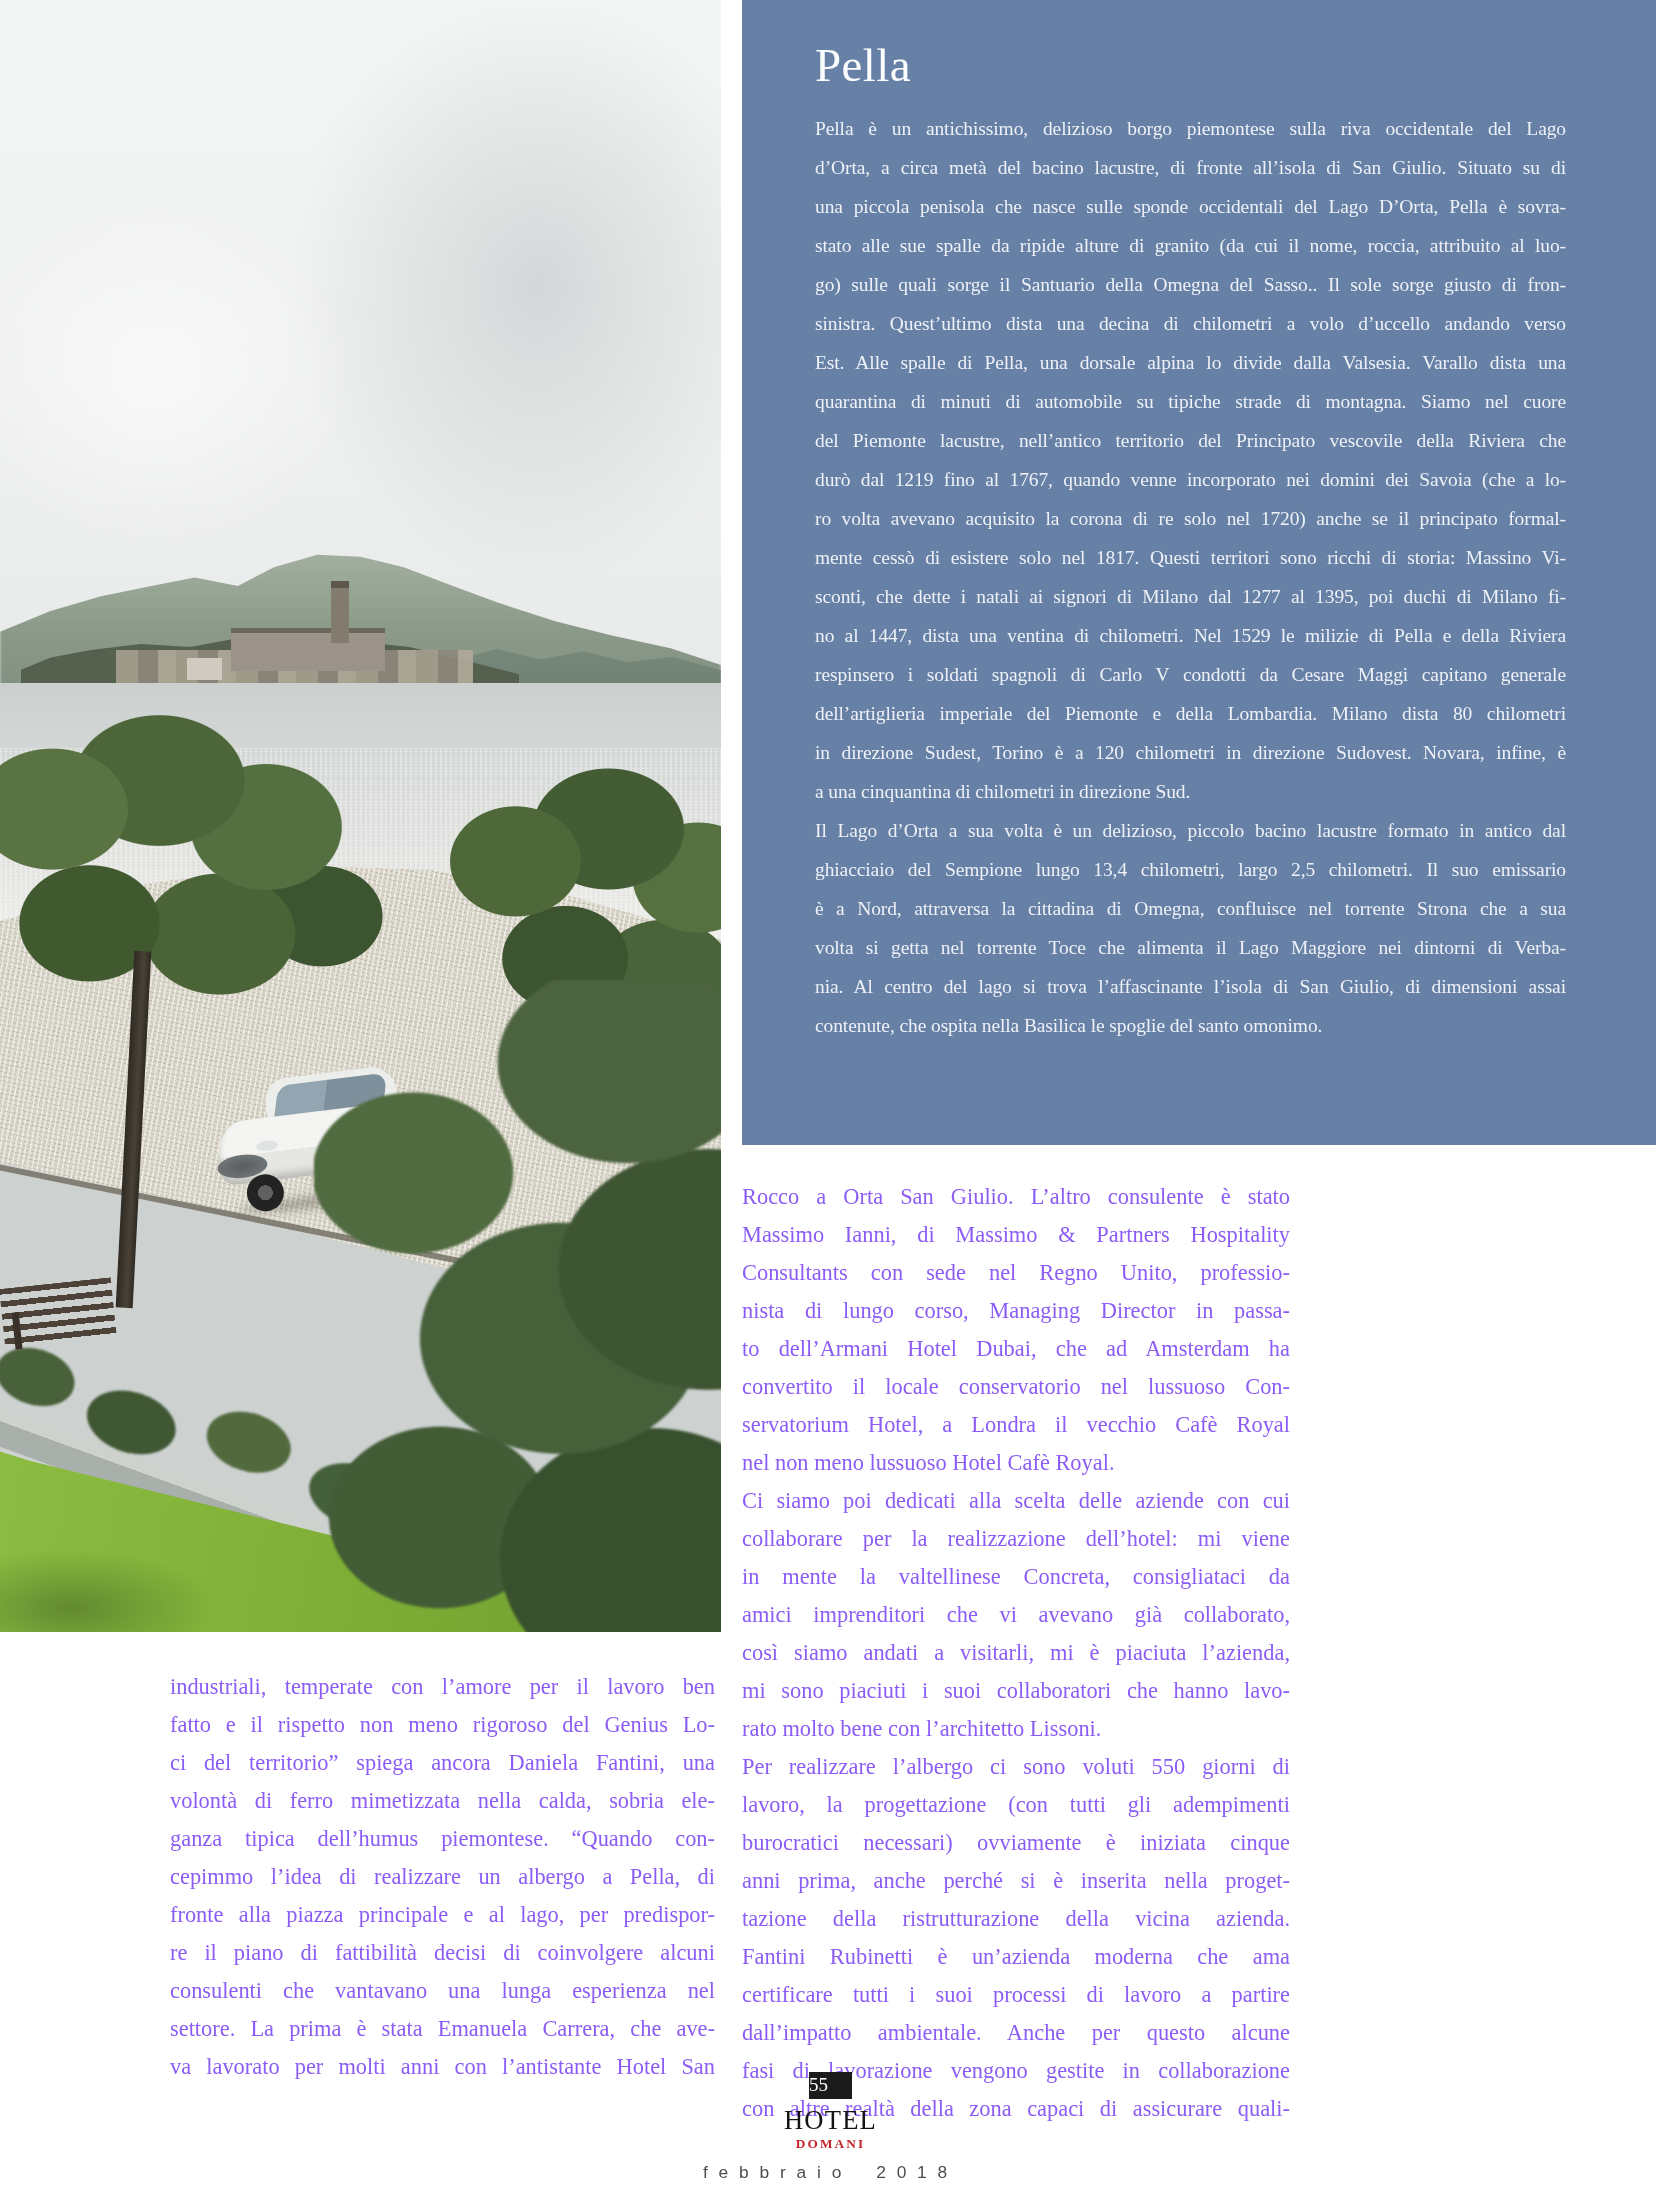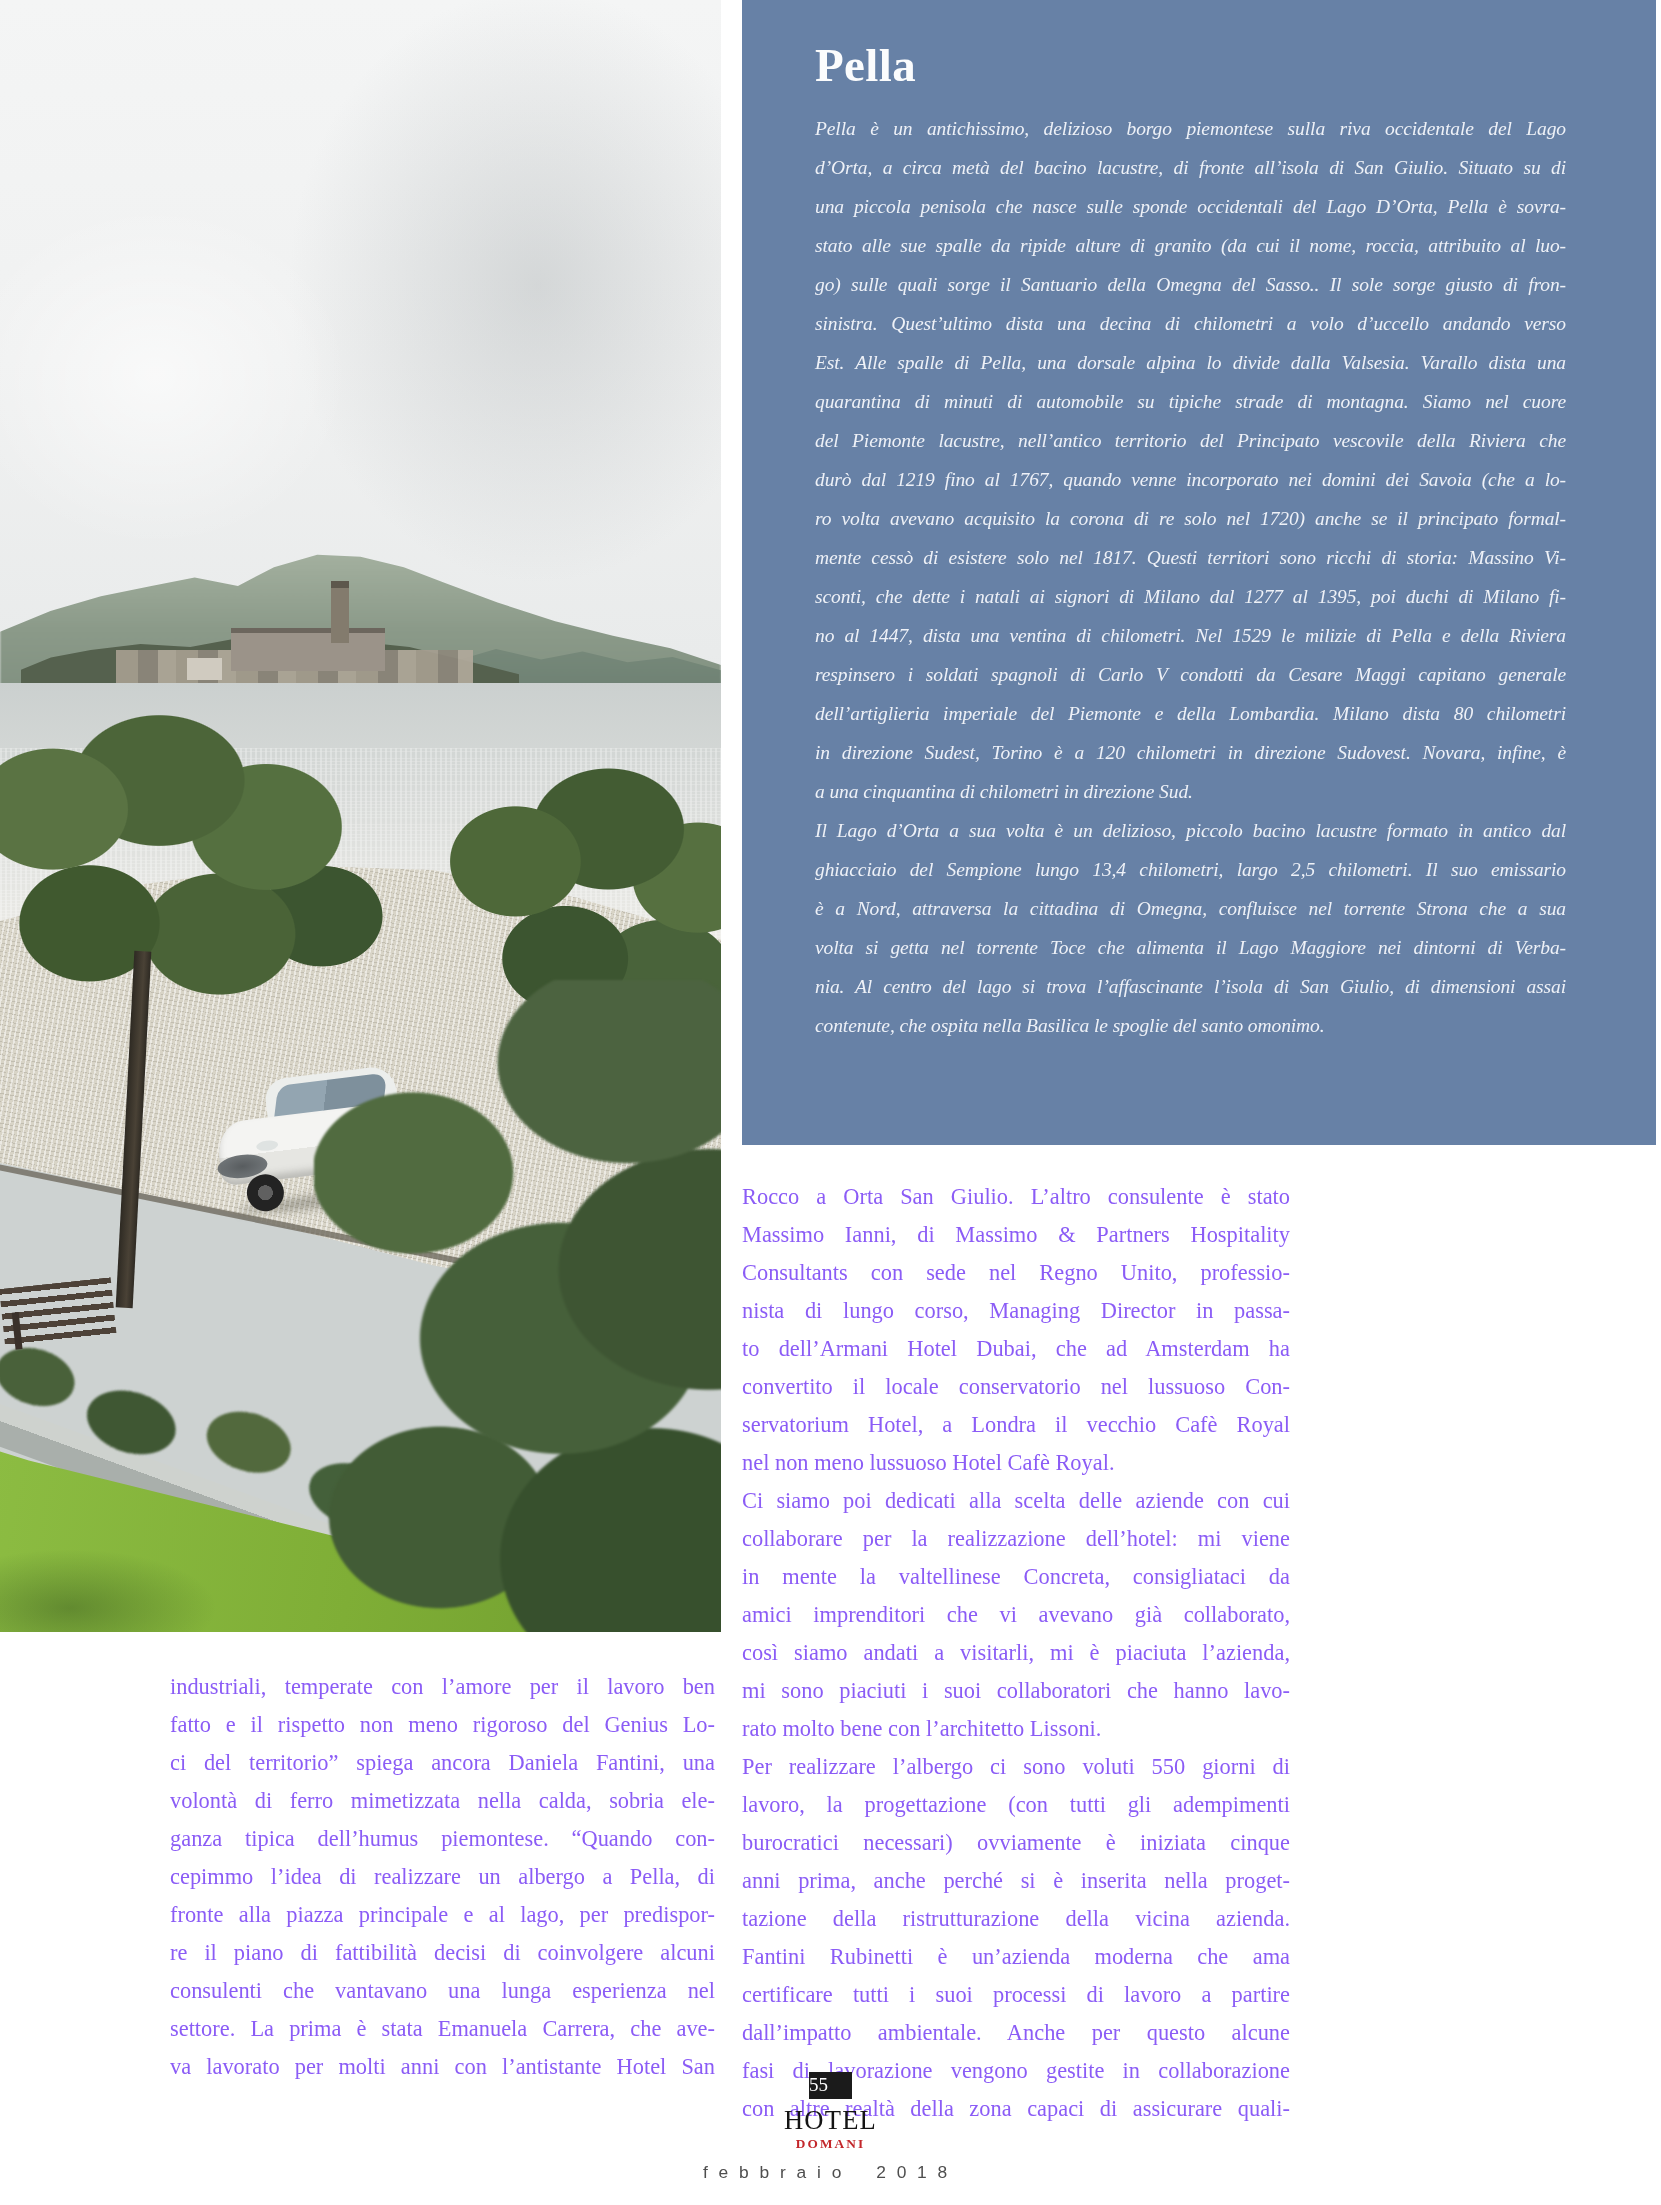"Pella" .infobox h1 { font-weight: 700 -> 400 }
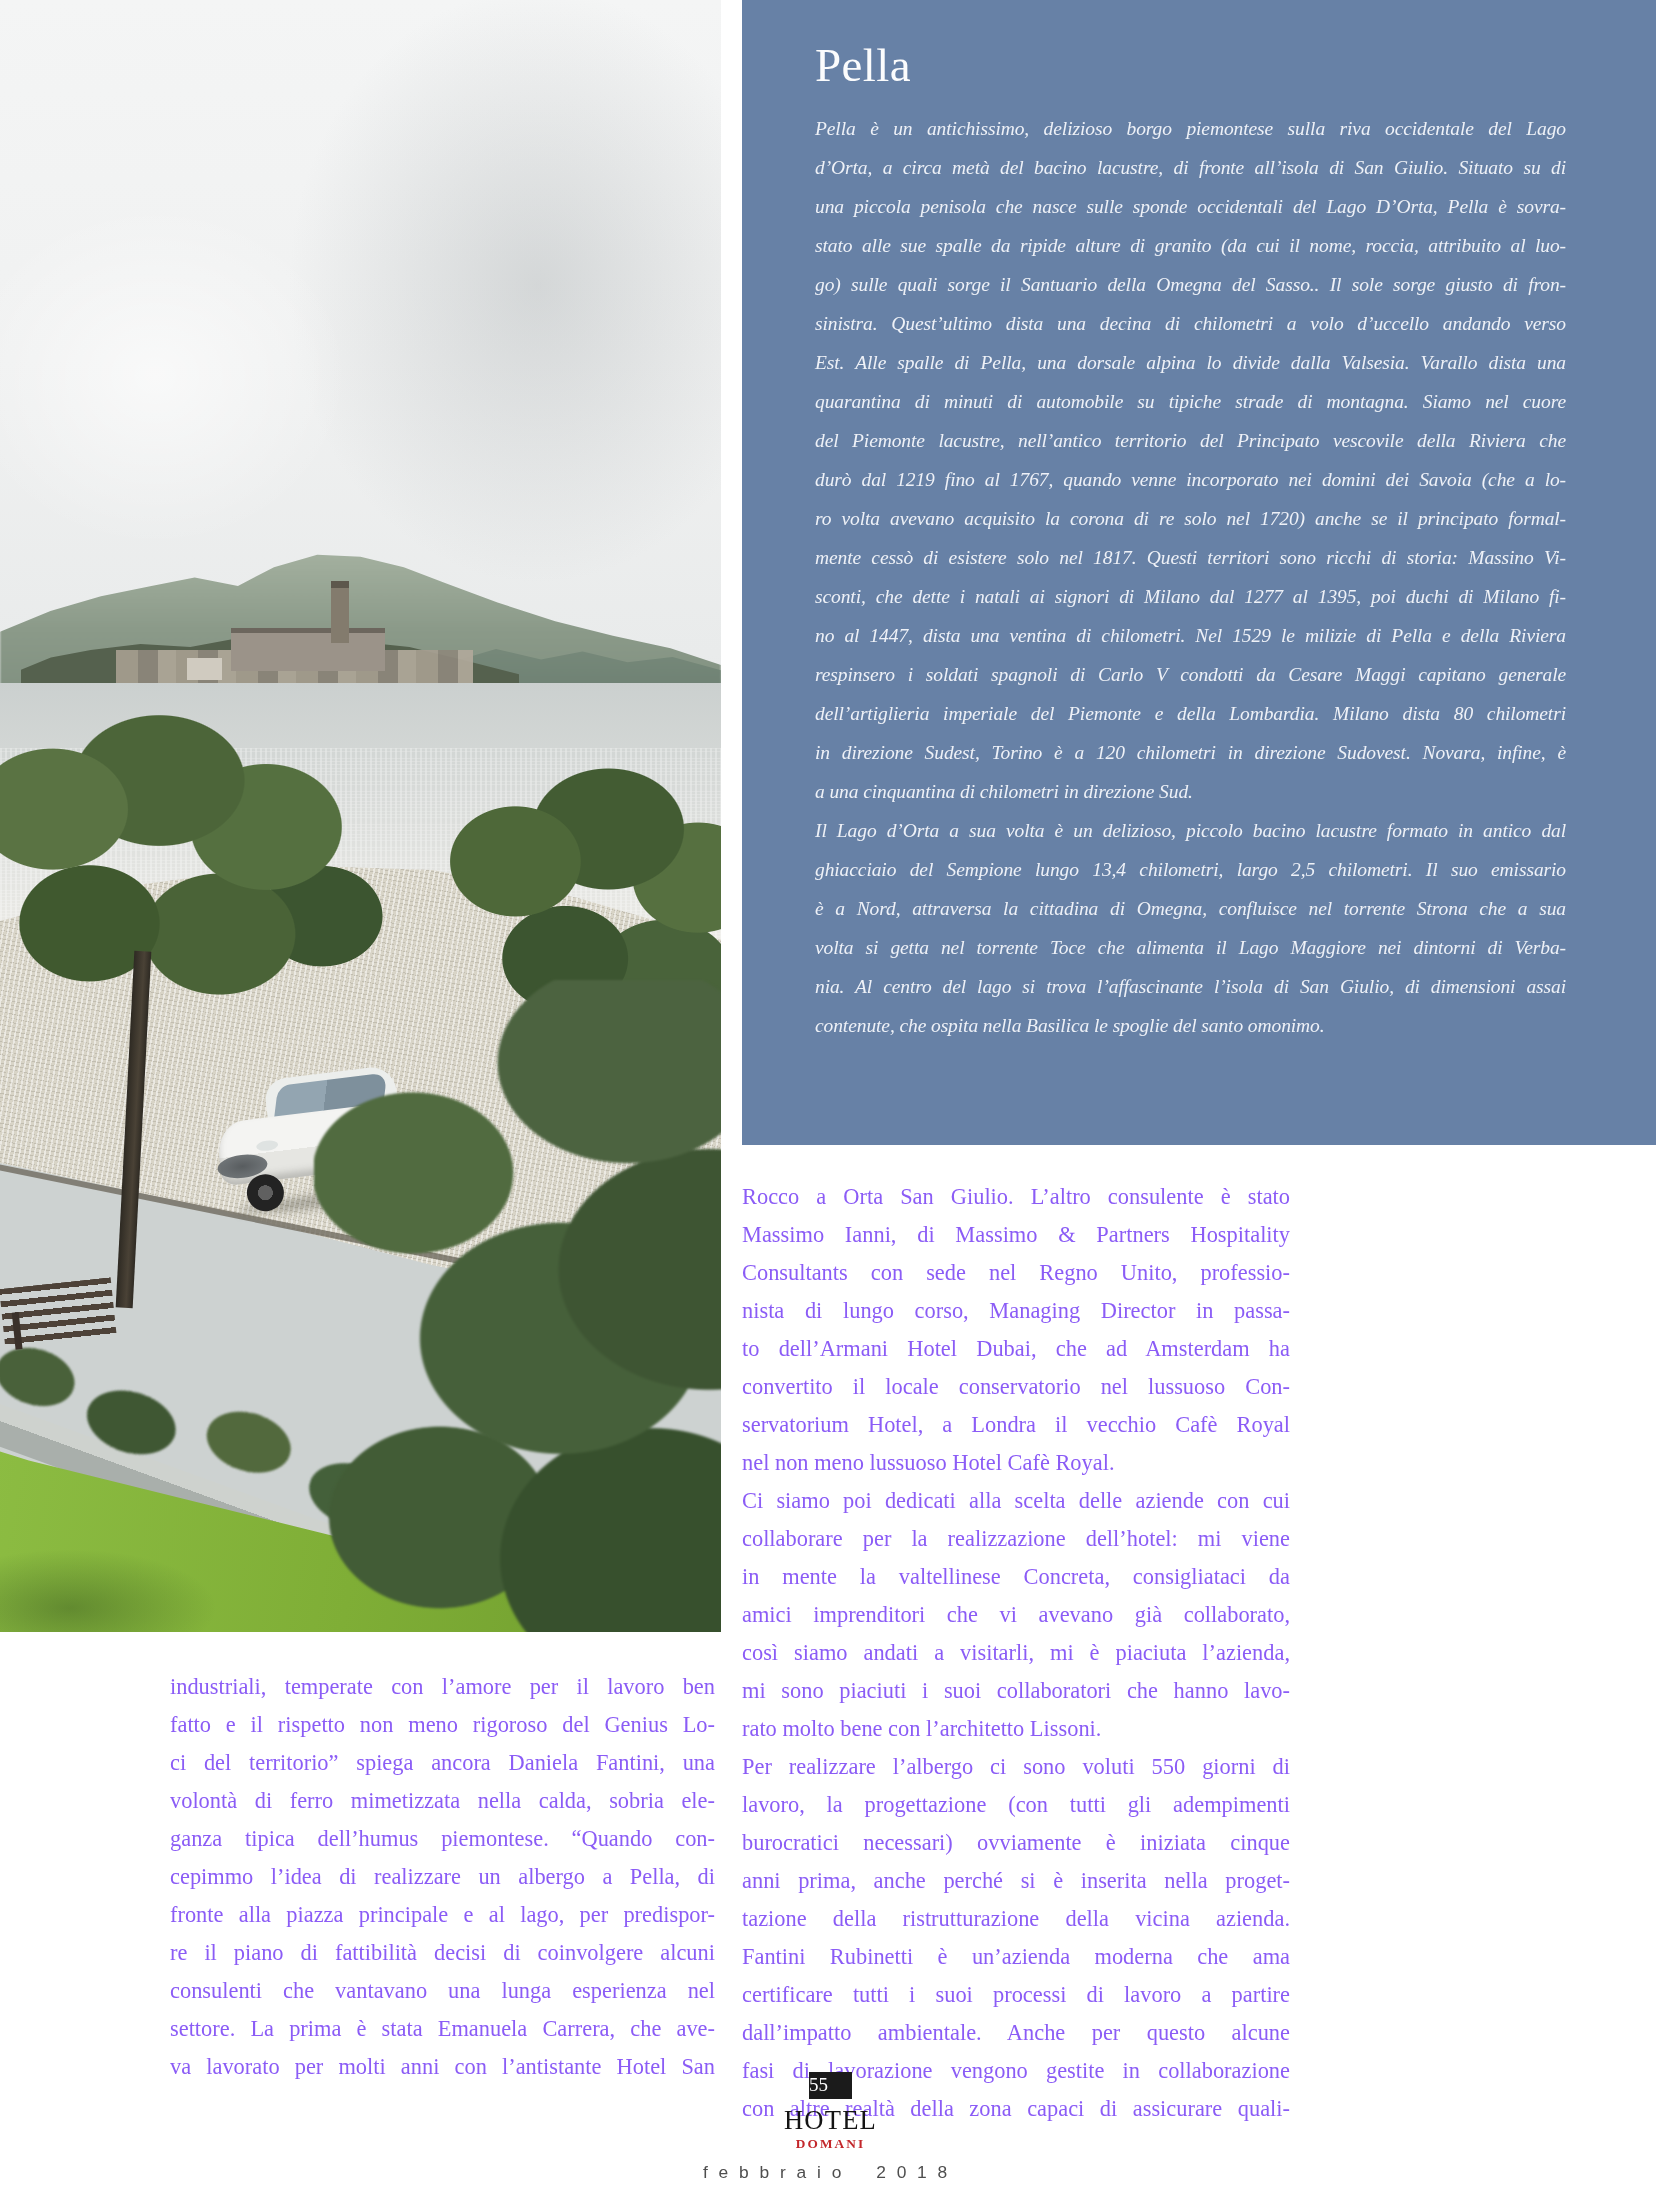"Pella è un antichissimo, delizioso" .ib-lines { font-style: italic -> none }
